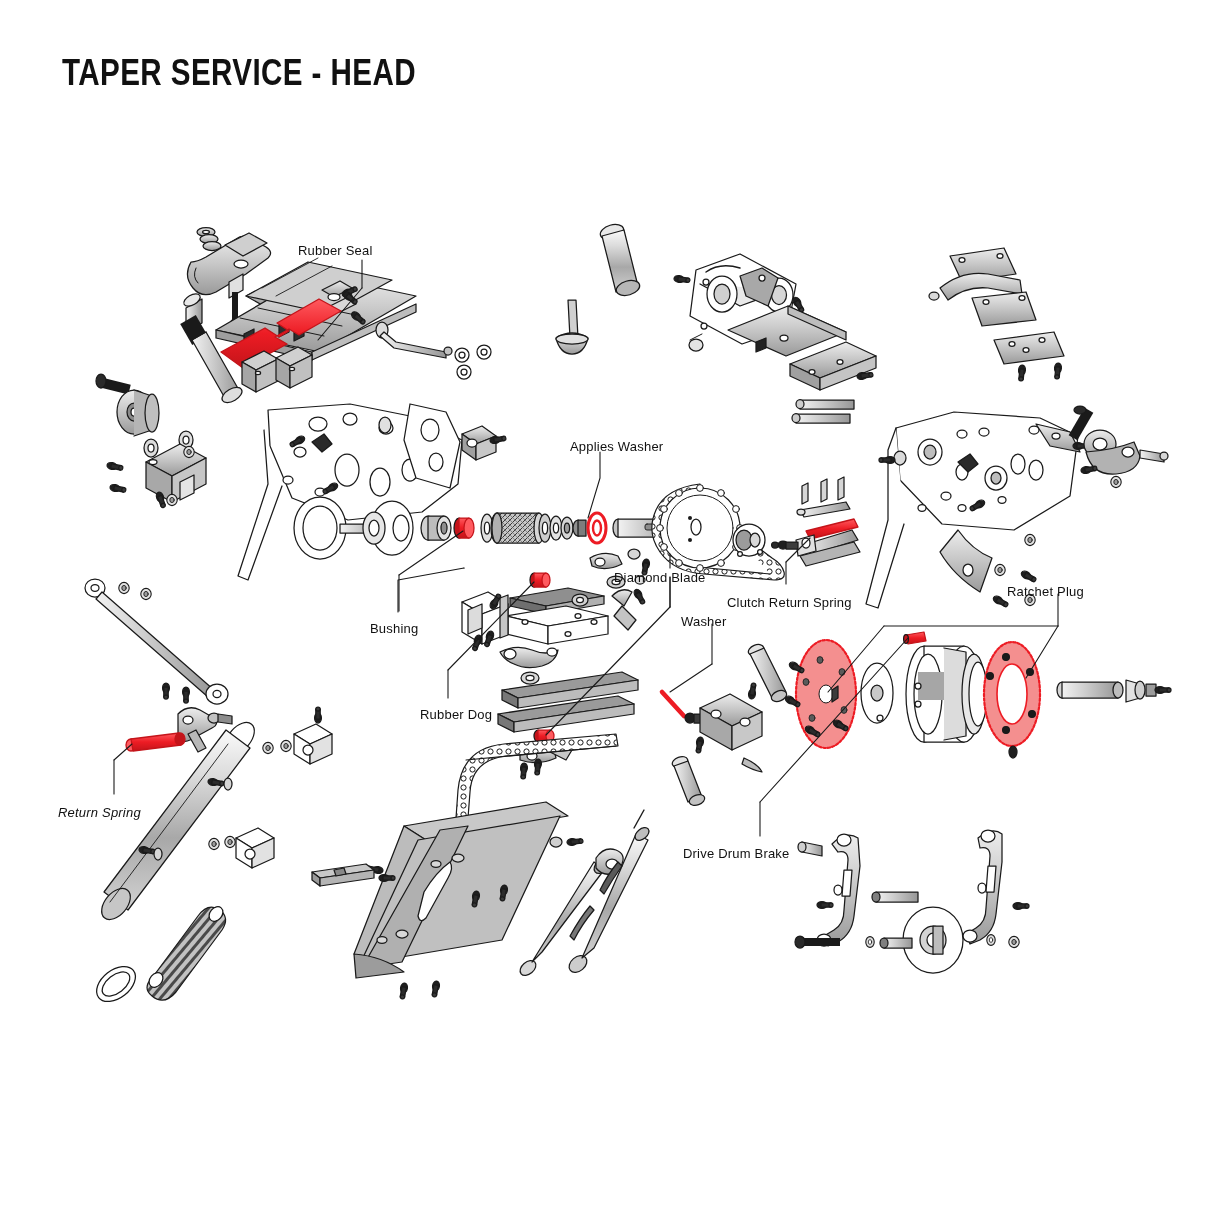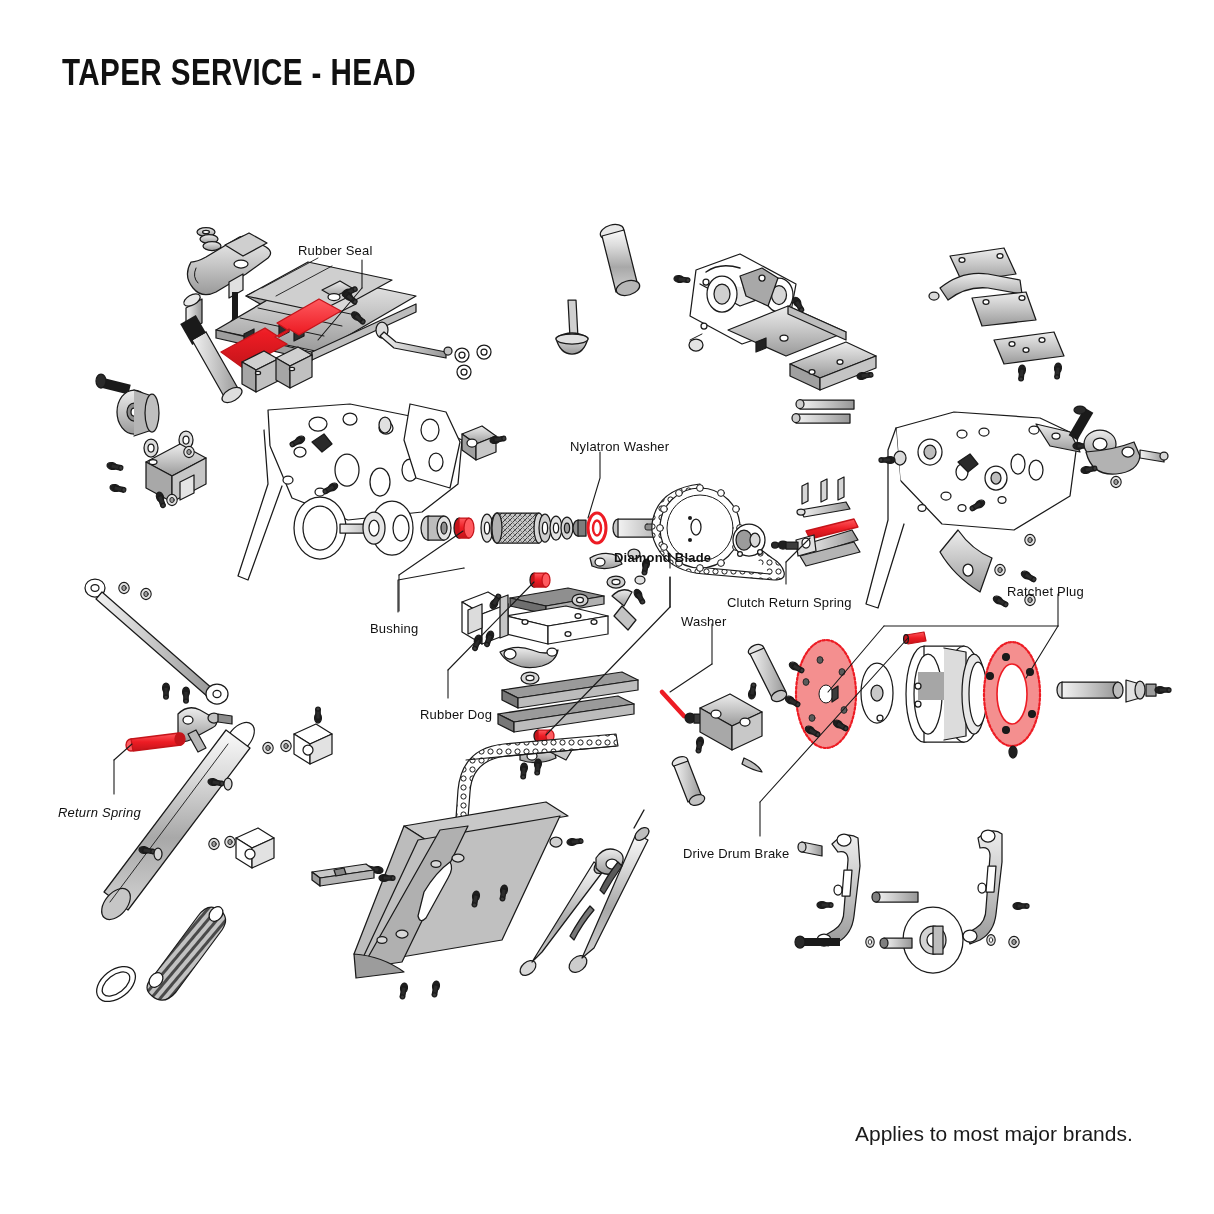"Nylatron Washer" div.callout-label { text: Nylatron -> Applies }
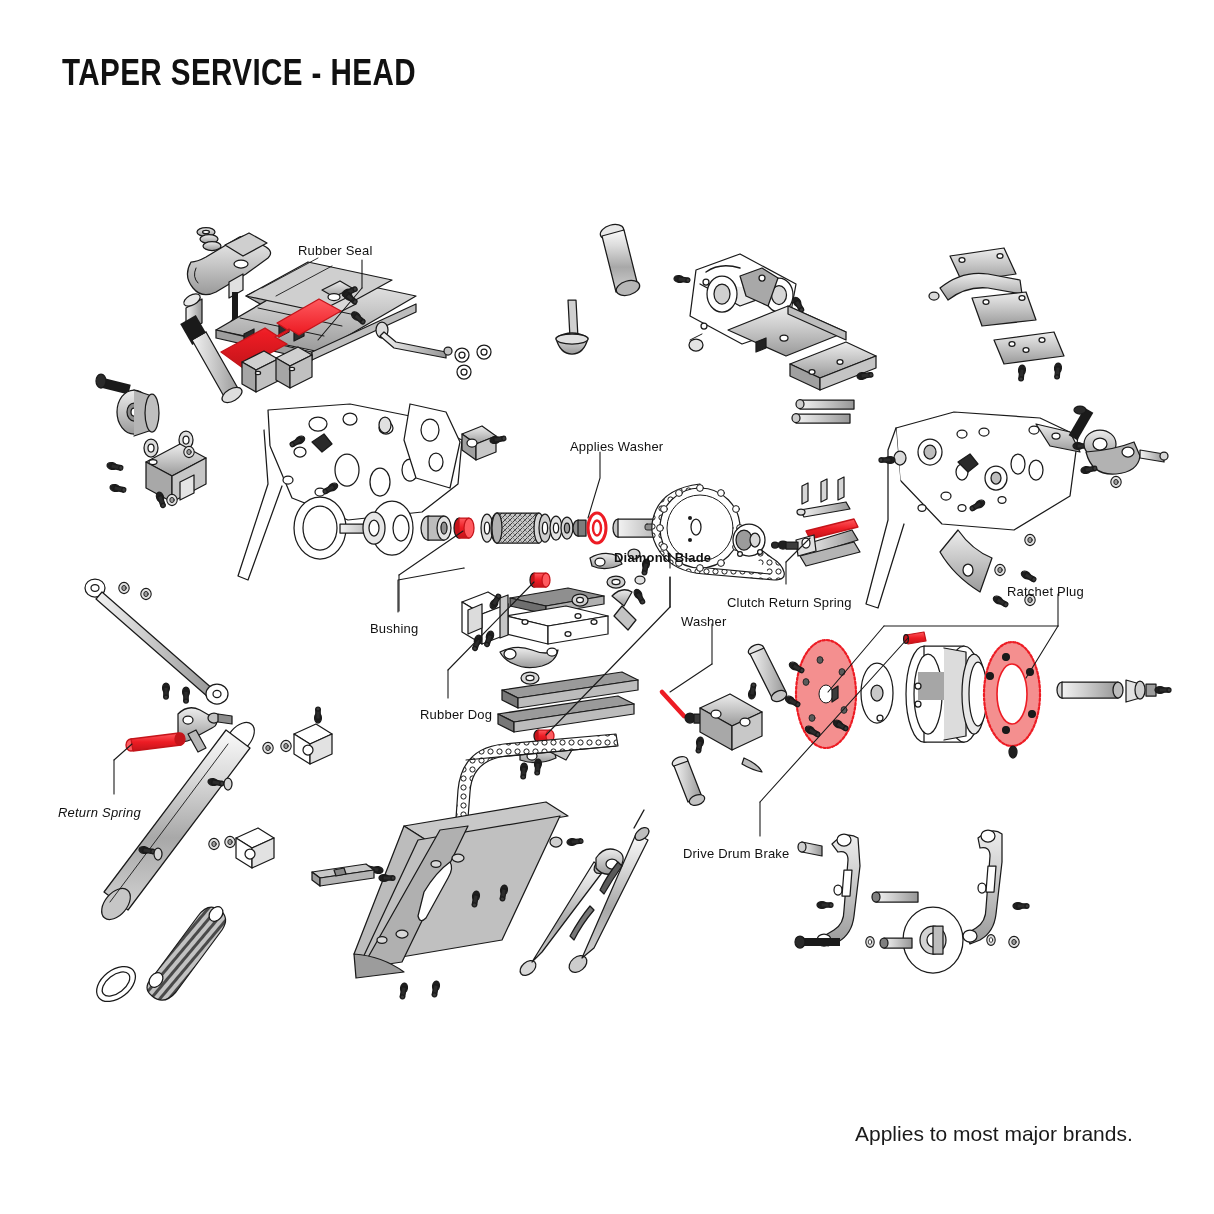"Diamond Blade" div.callout-label { font-weight: bold -> none; top: 550px -> 570px }
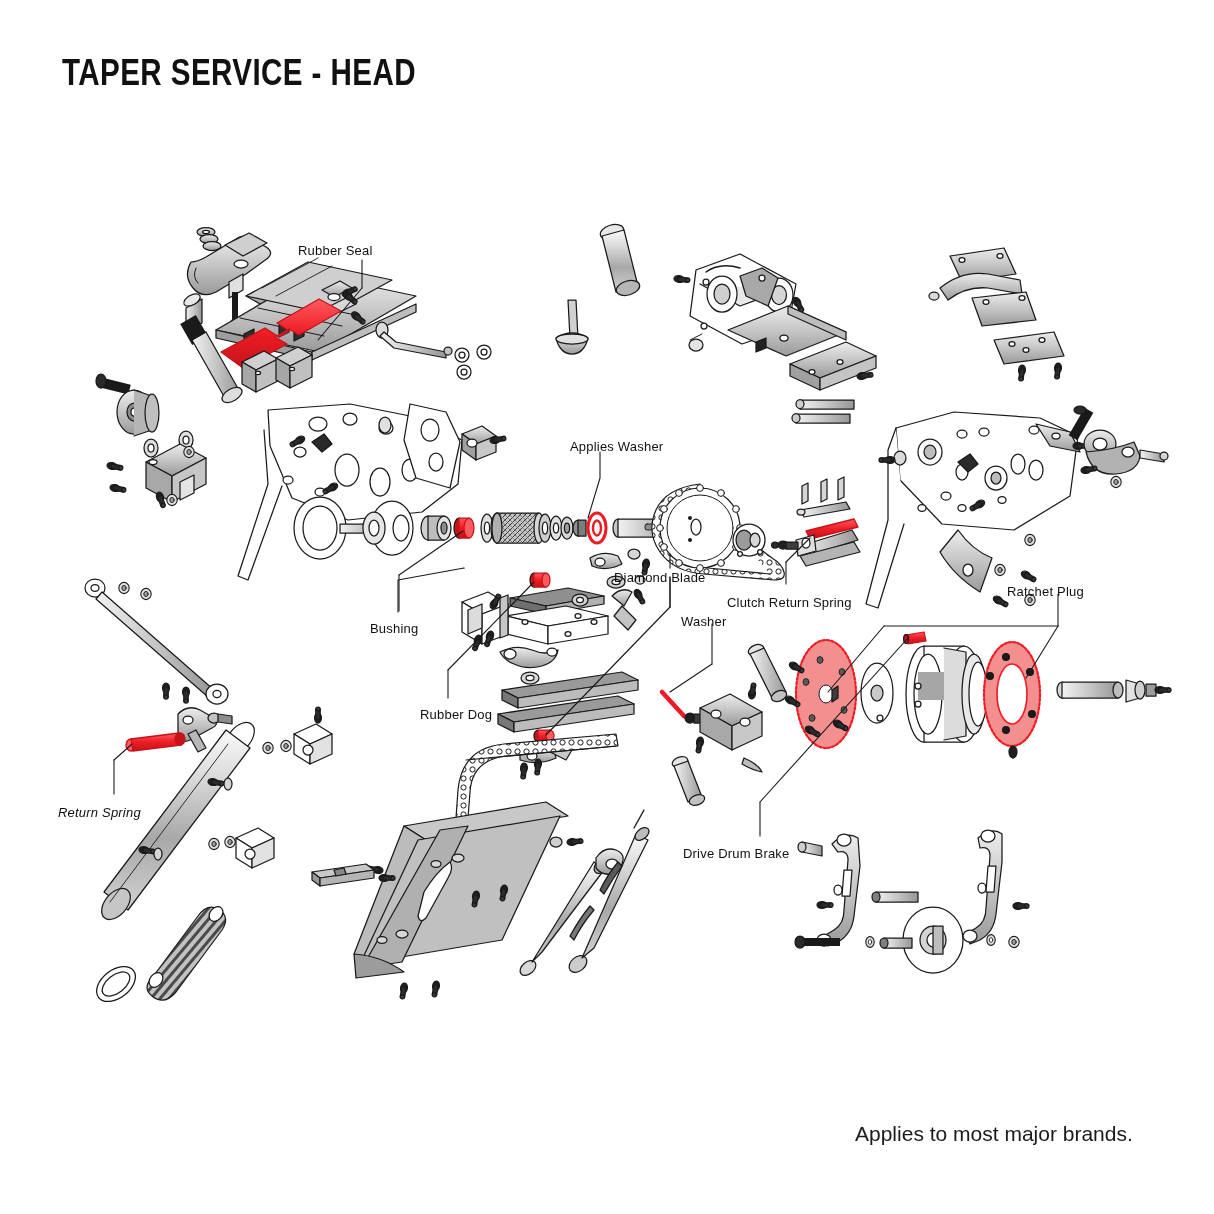"Applies to most major brands." div { html: <div>Applies to most major brands.</div> -> none }
